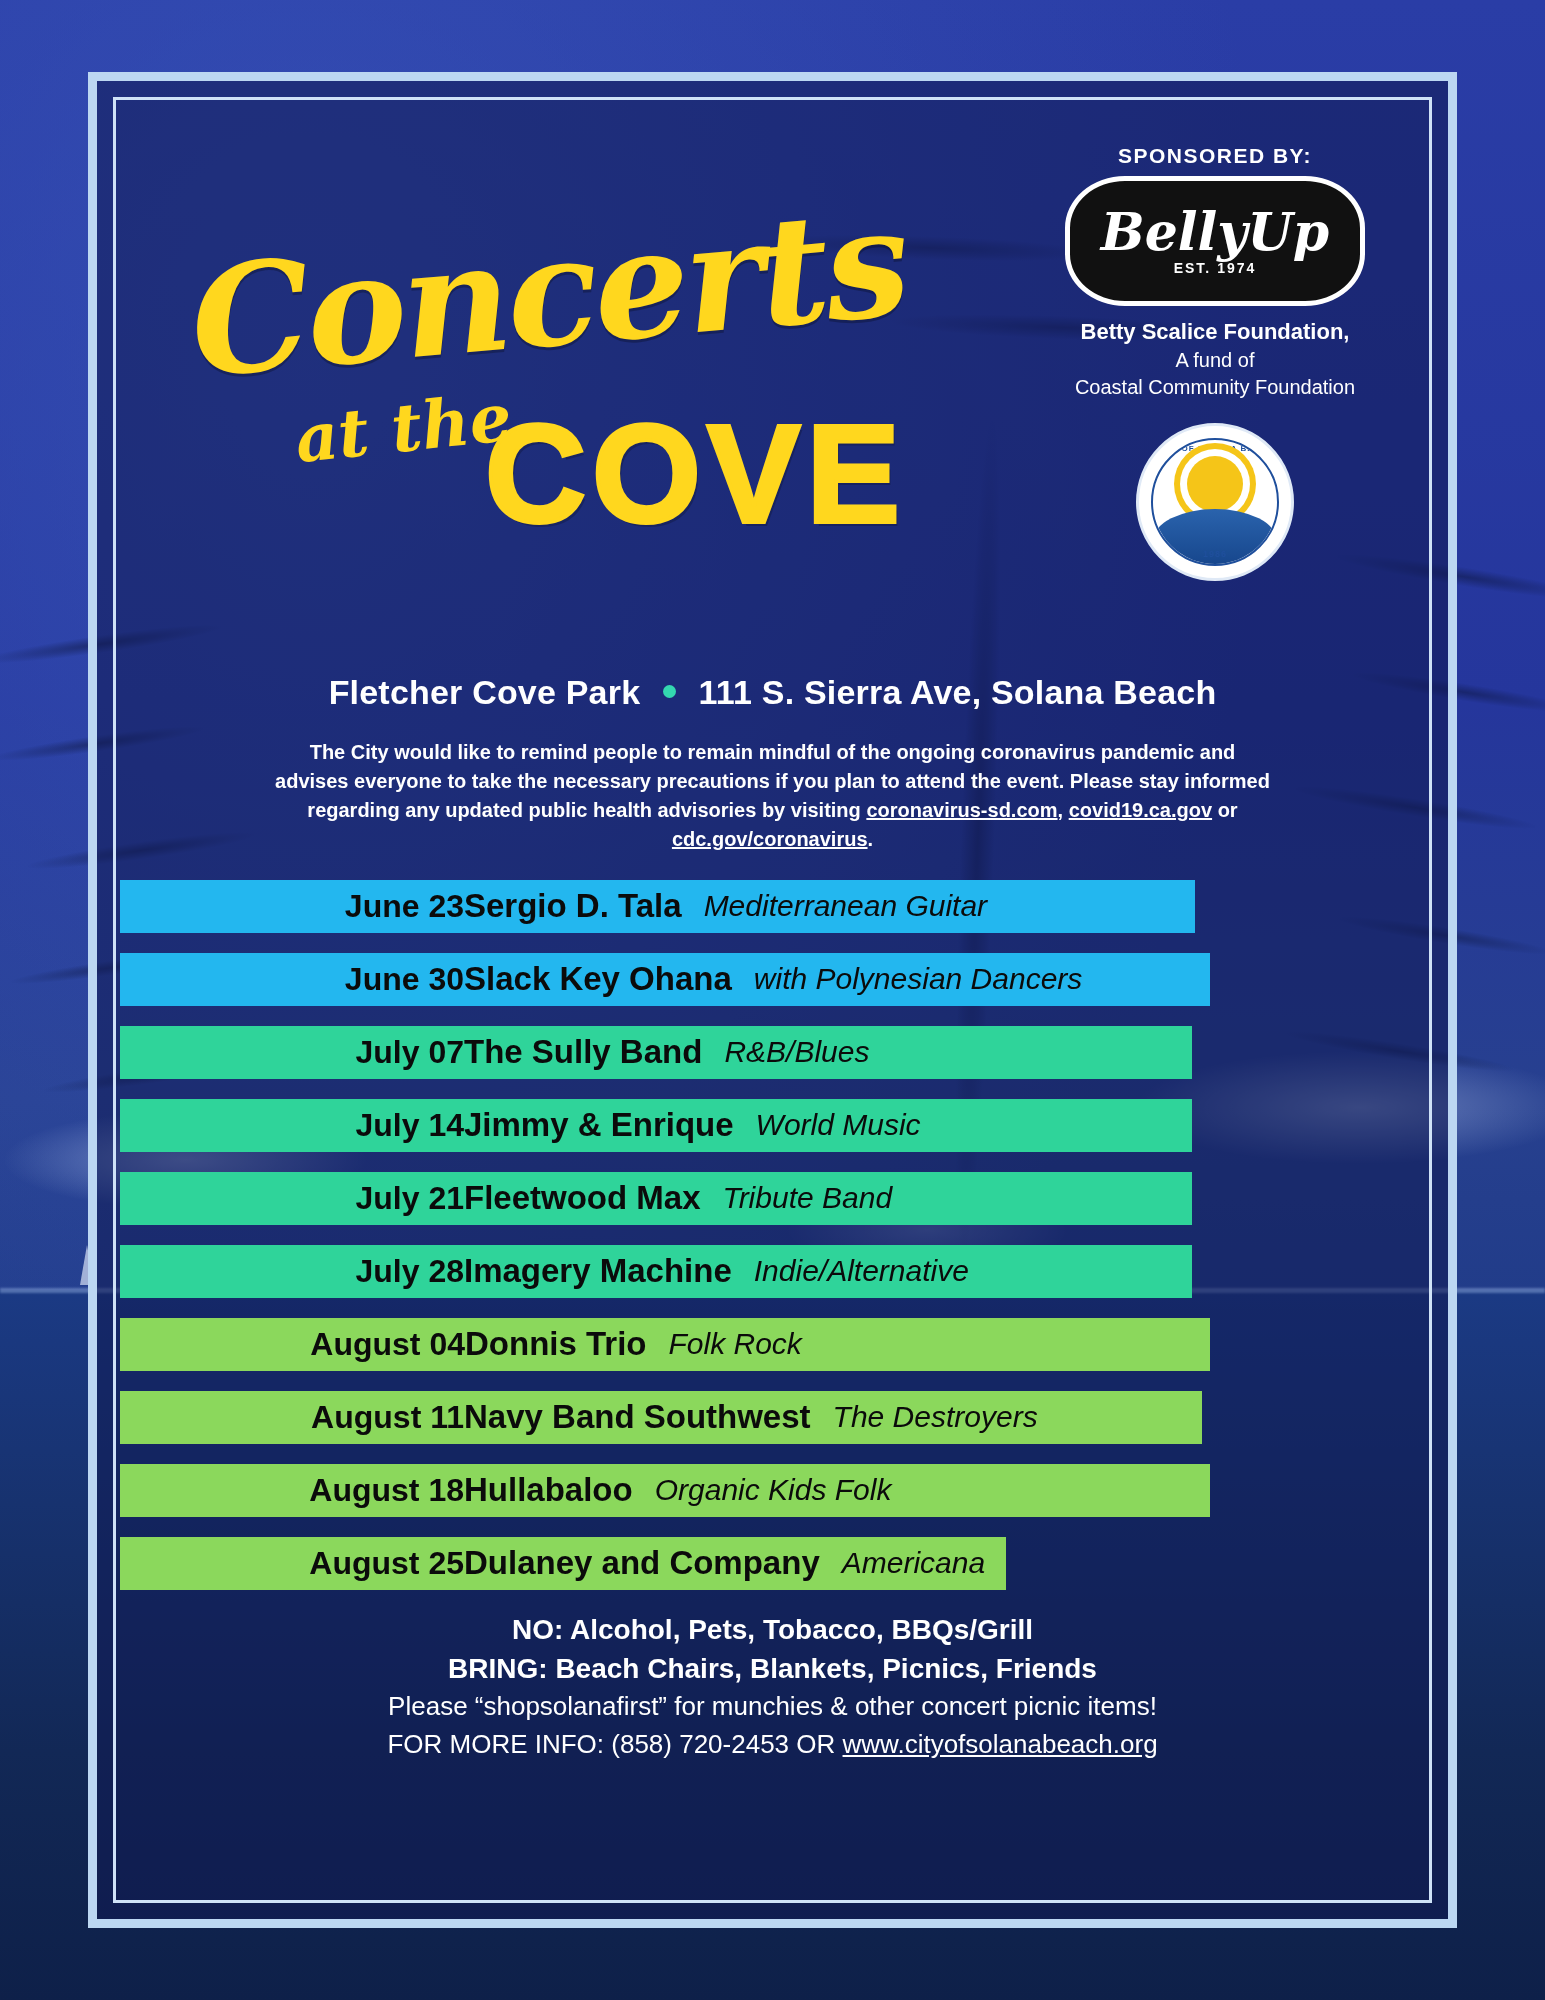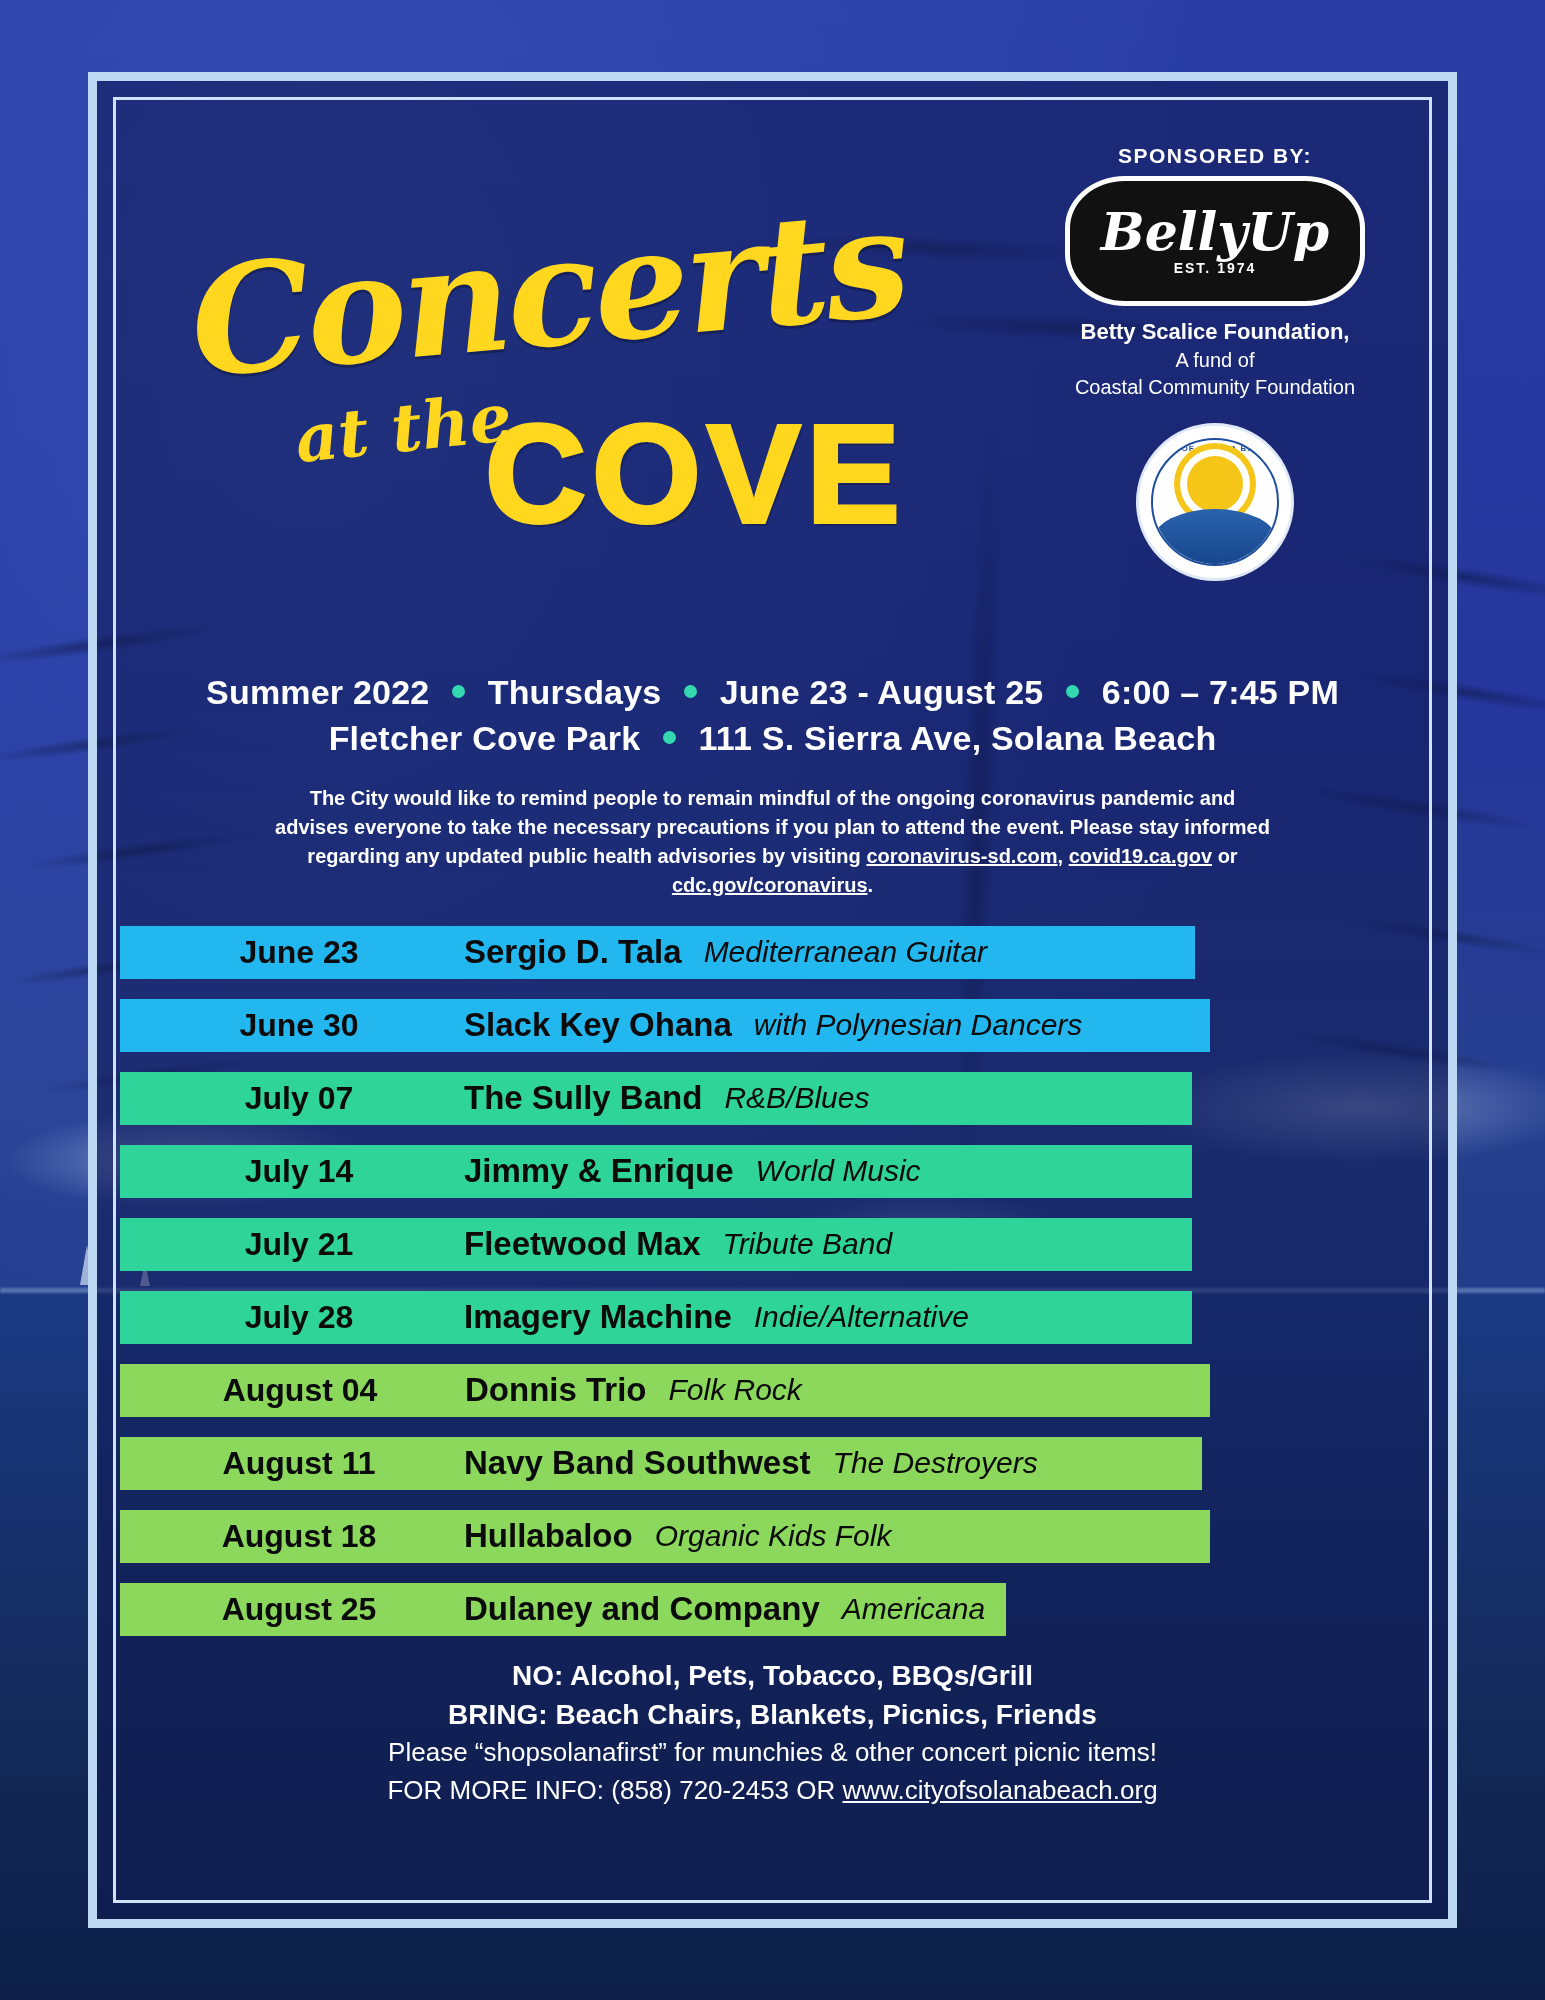"Summer 2022 Thursdays June 23" div.info-line { html: <div> <span>Summer 2022</span> <span></span> <span>Thursdays</span> <span></span> <span>June 23 - August 25</span> <span></span> <span>6:00 – 7:45 PM</span> </div> -> none }
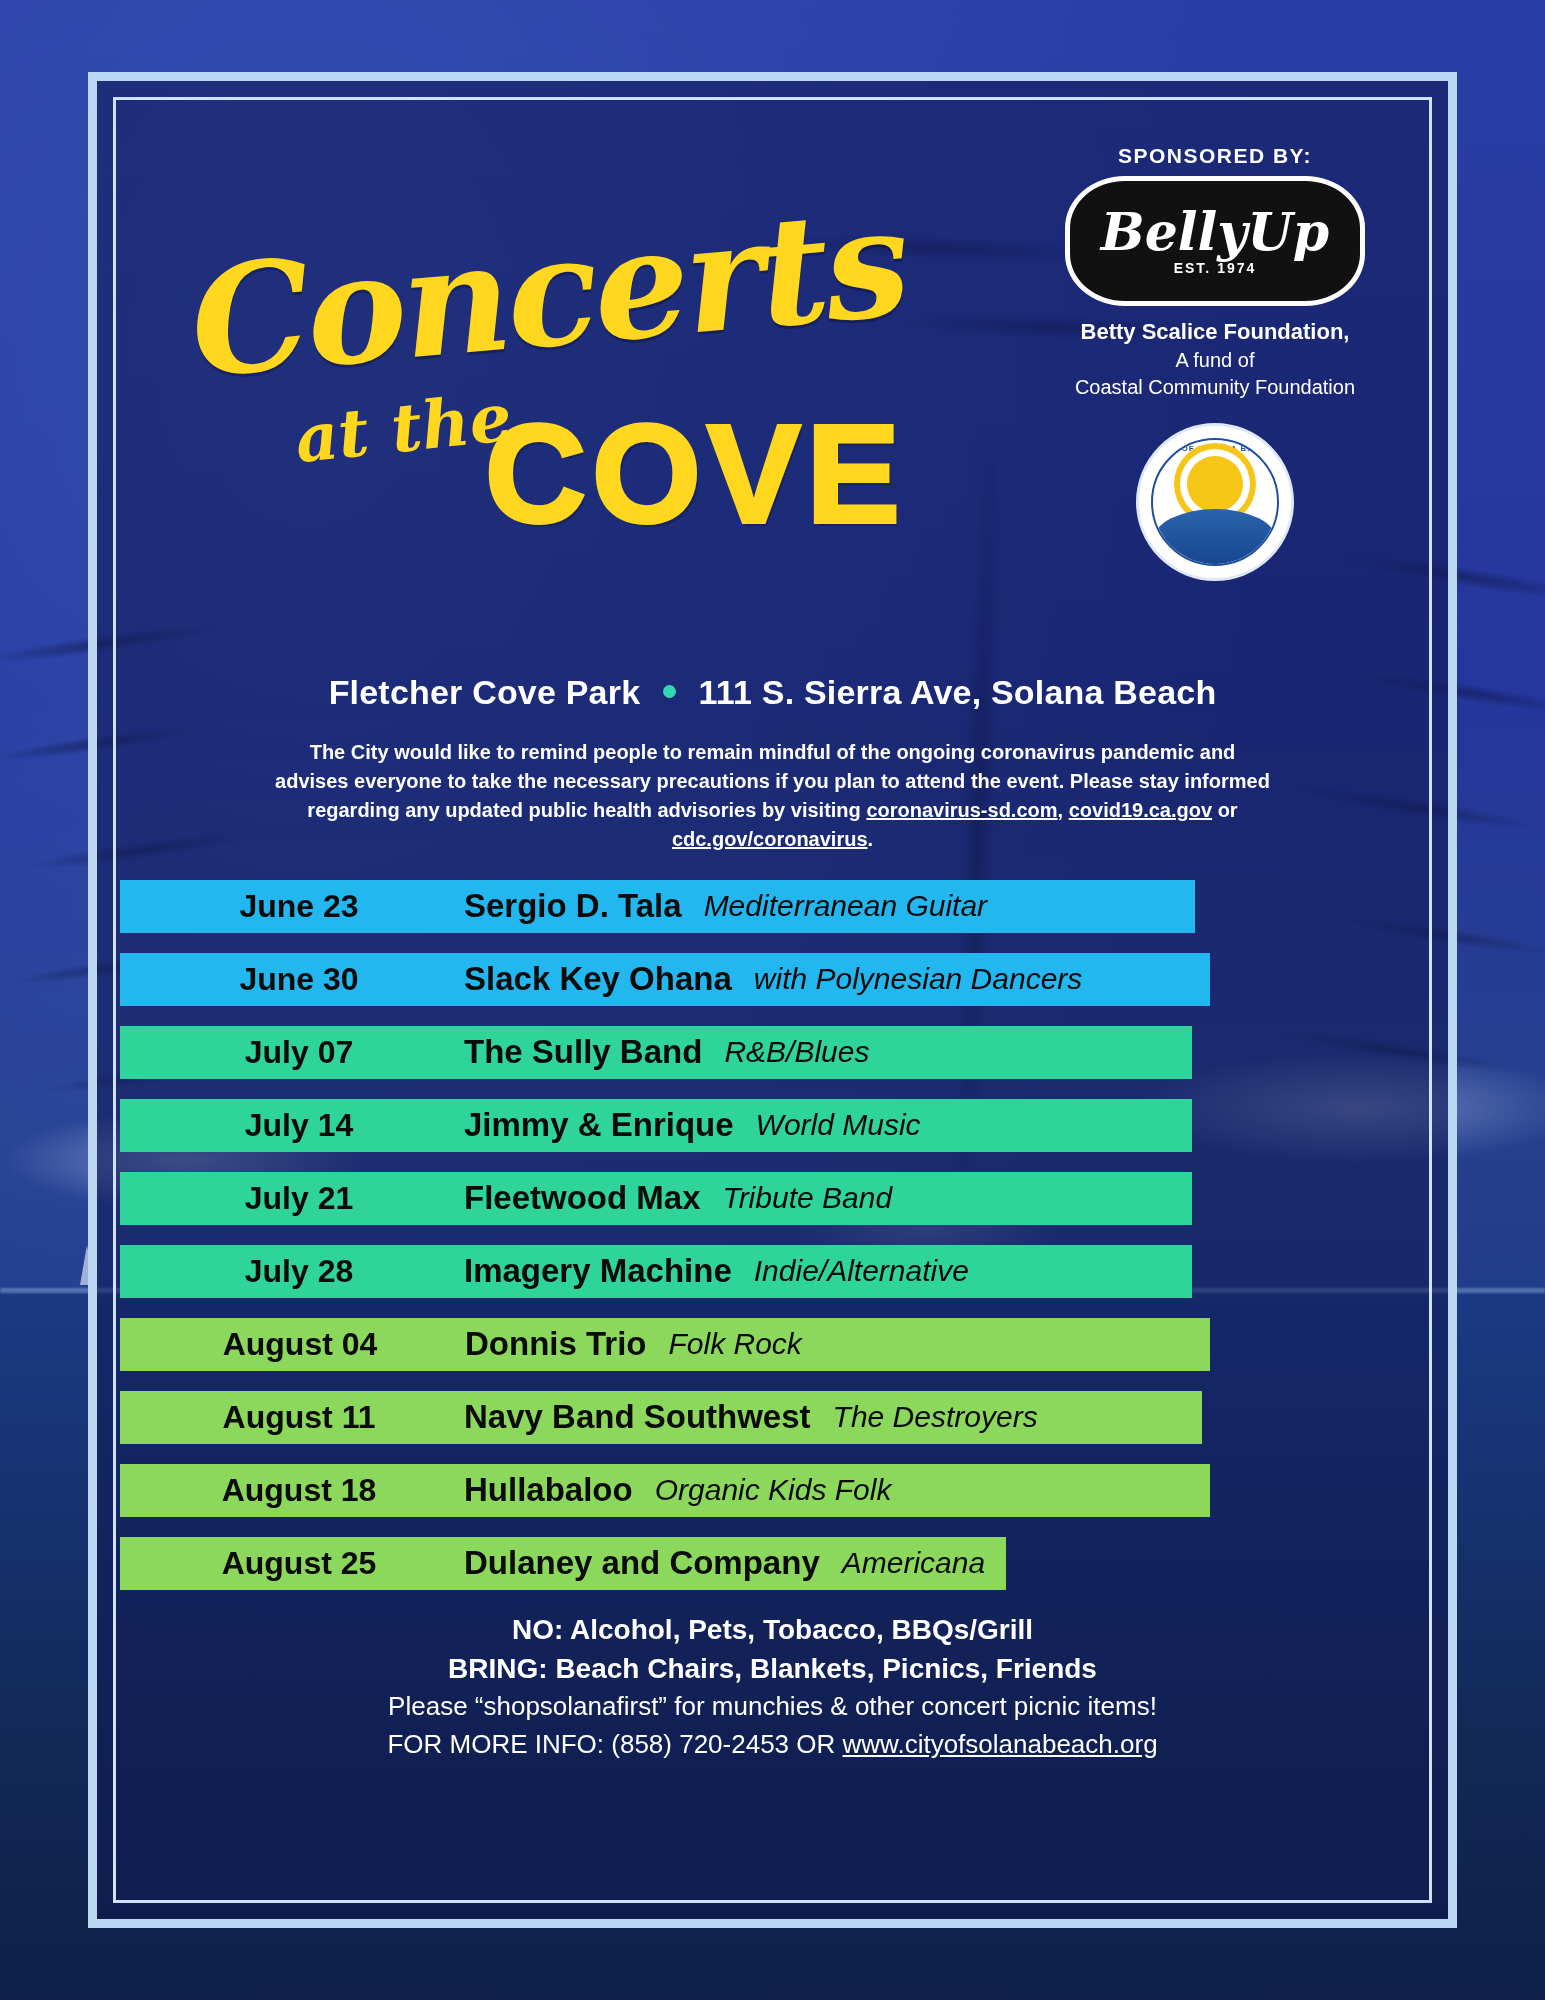"June 23" .row .date { text-align: center -> right }
